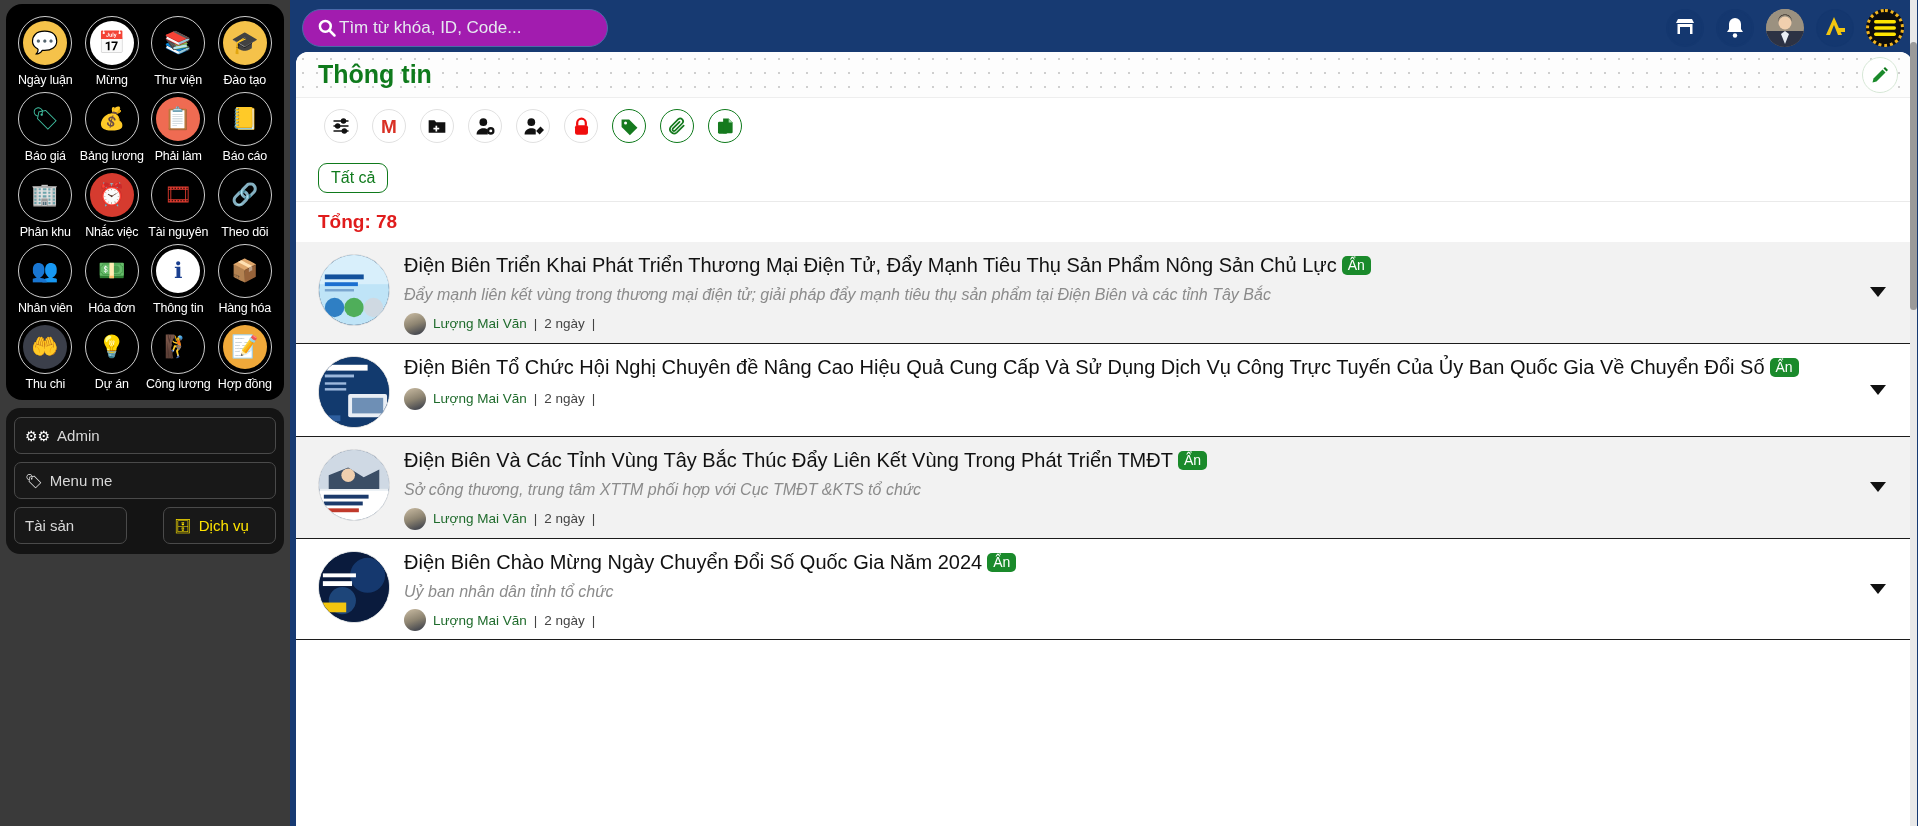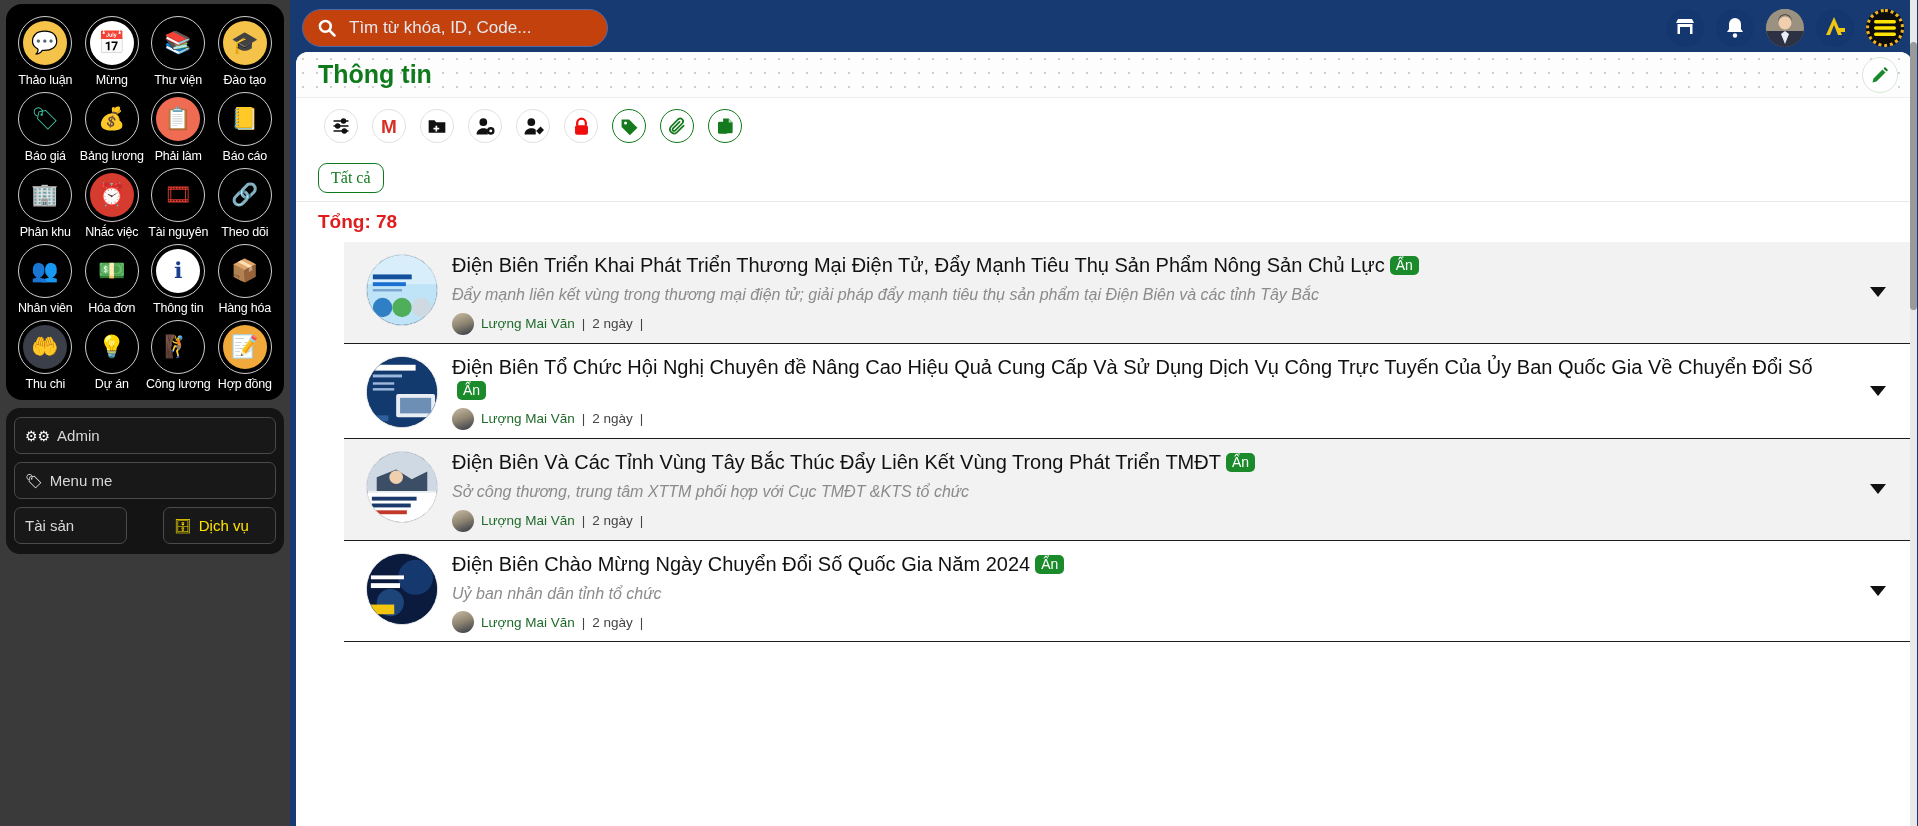"Tìm từ khóa, ID, Code..." .searchbox { background: #c2410c -> #a21caf; gap: 10px -> none }
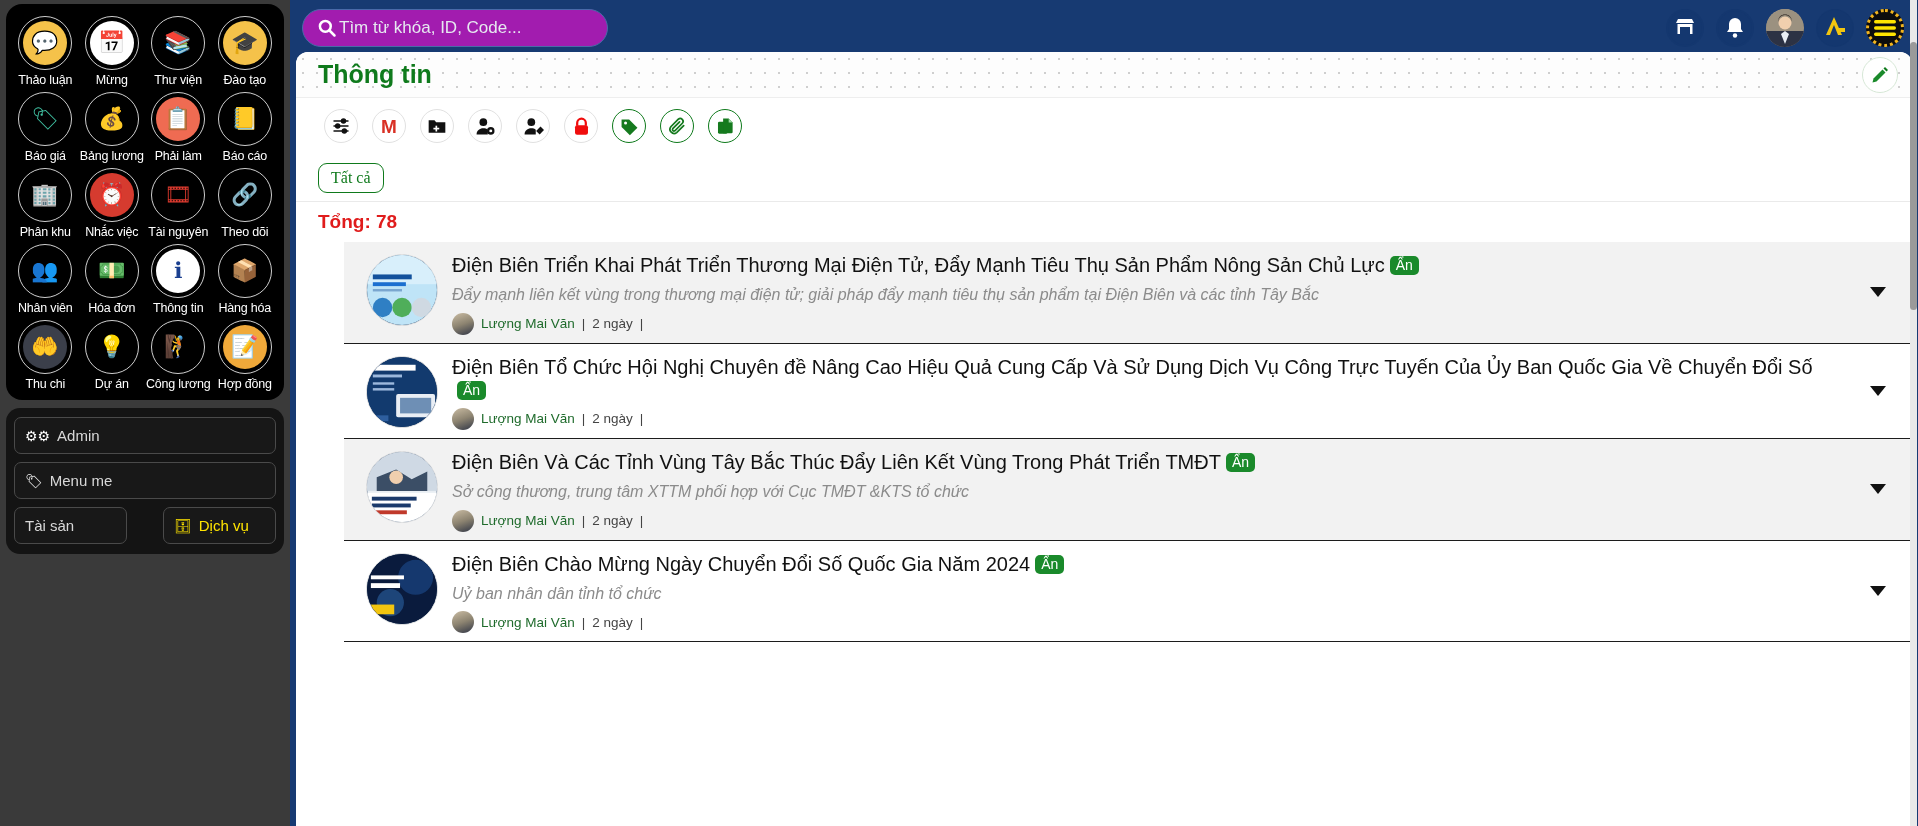"Thảo luận" div.app-label { text: Thảo -> Ngày }
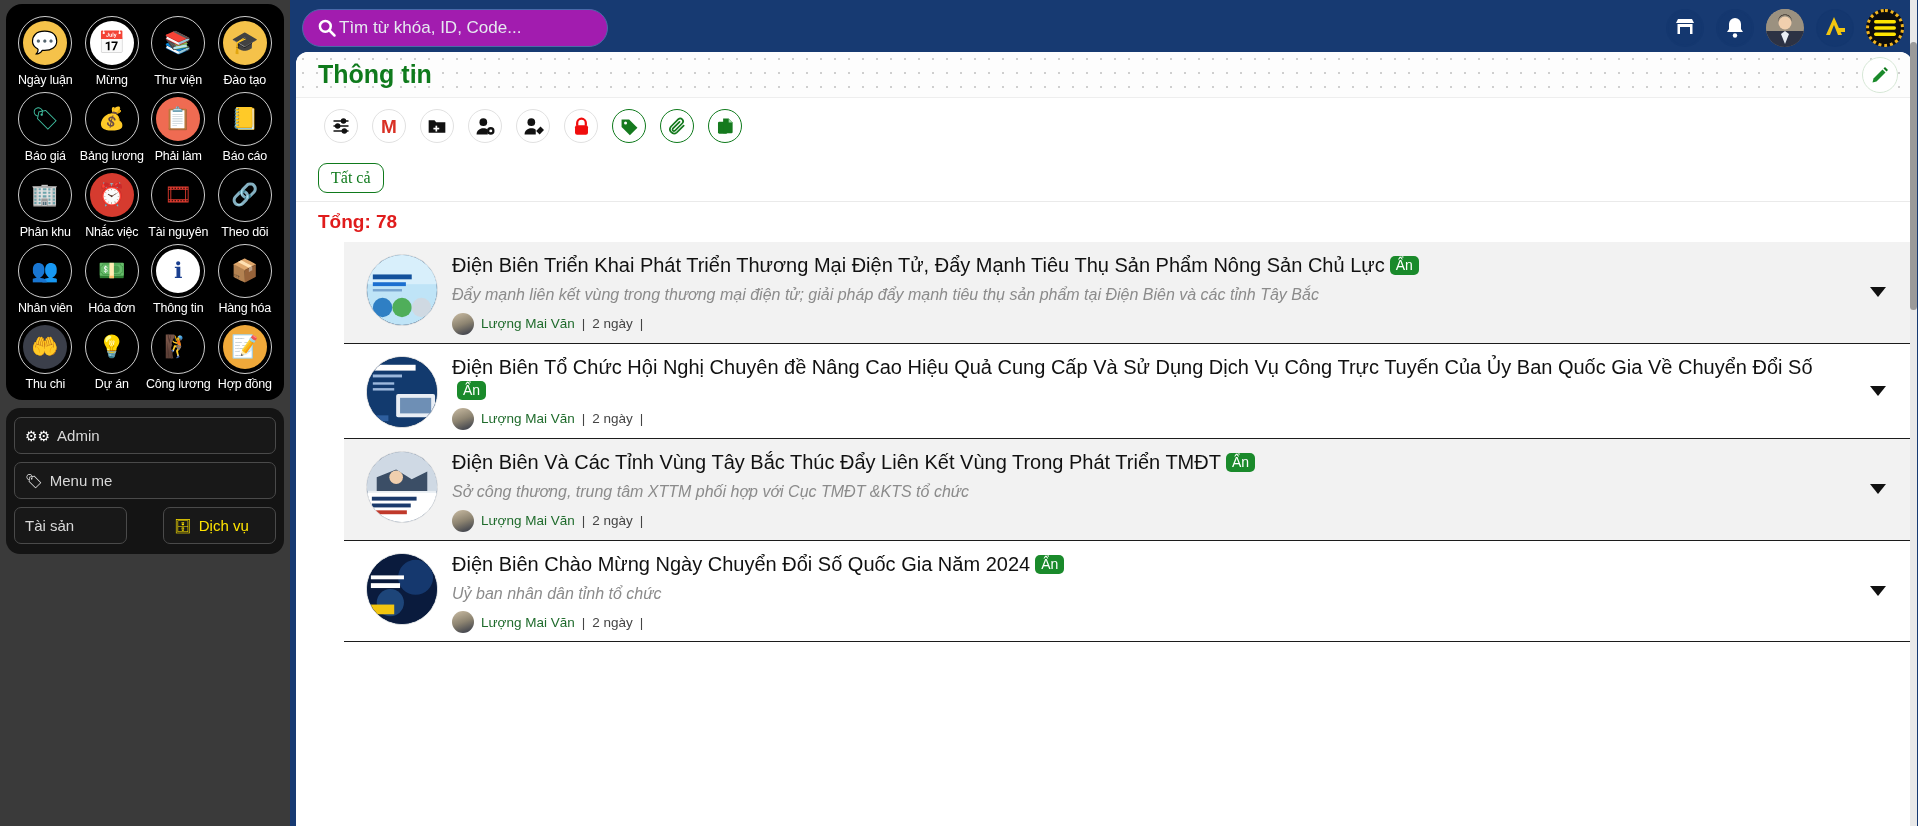"Tất cả" .filterbar { font-family: Liberation Serif, serif -> none }
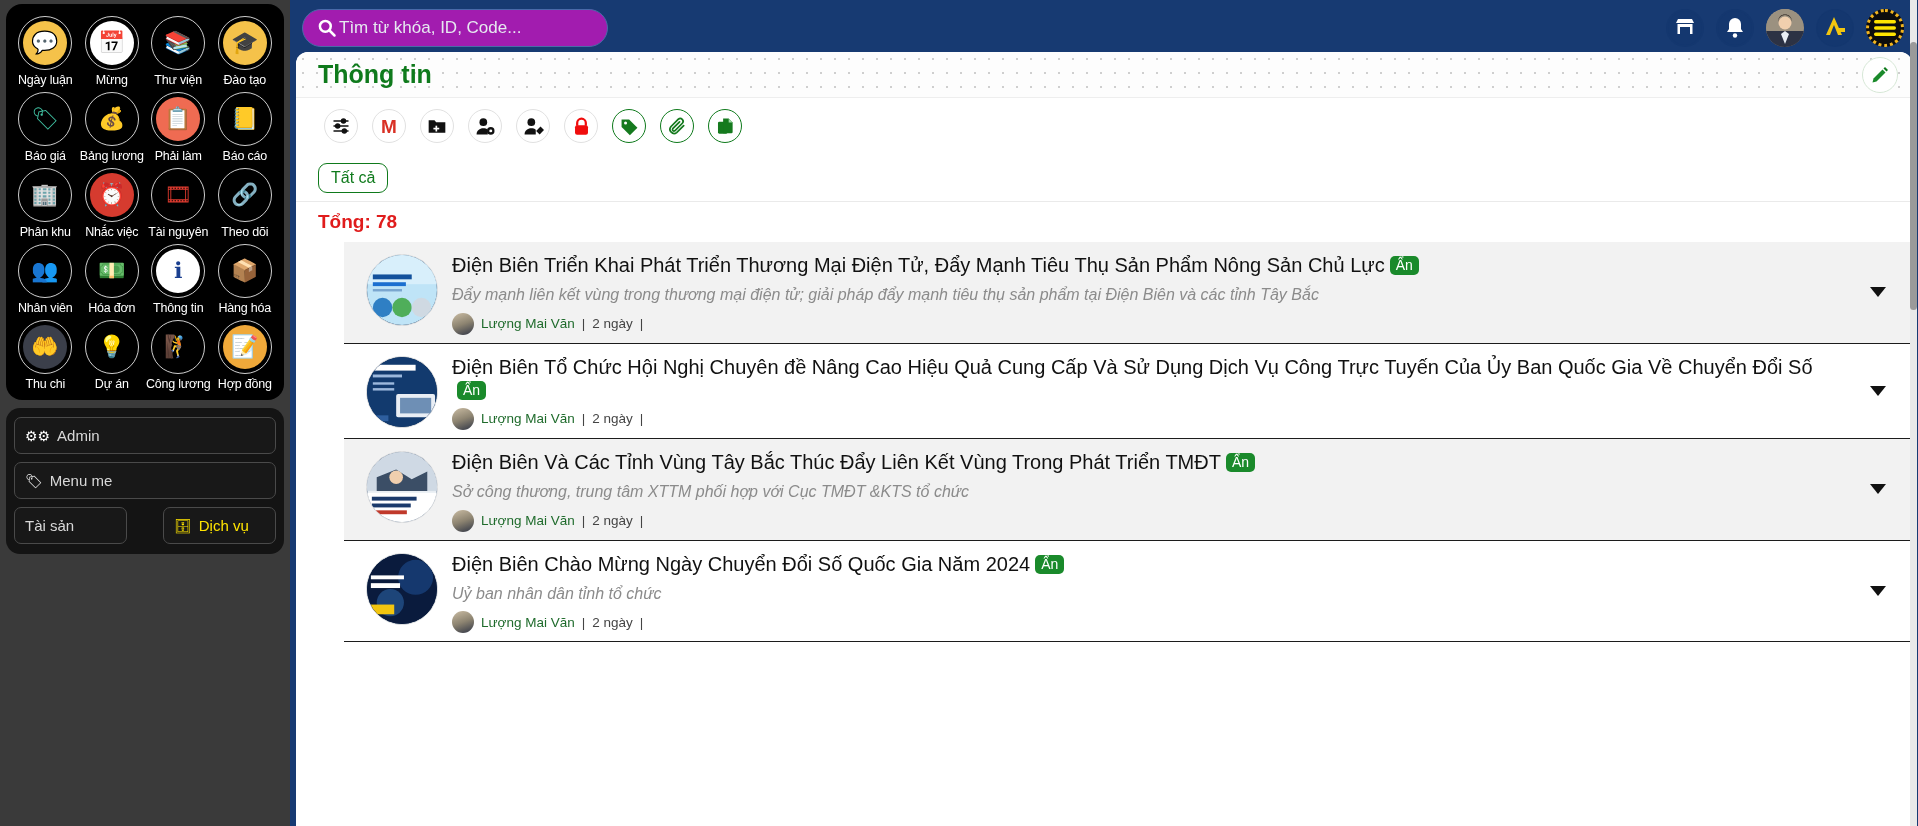"Điện Biên Triển Khai Phát" .list { padding-left: 48px -> none }
